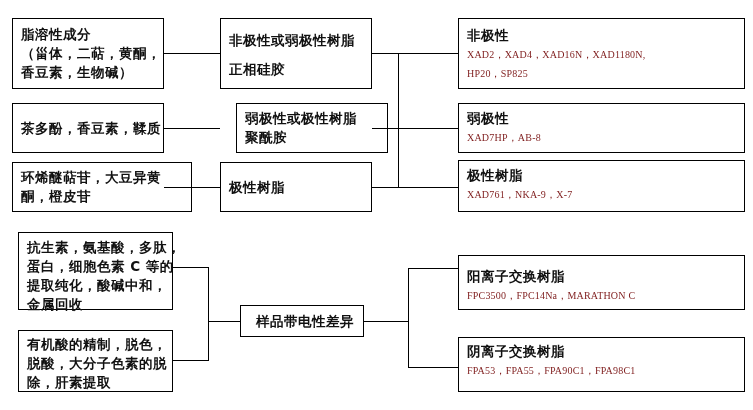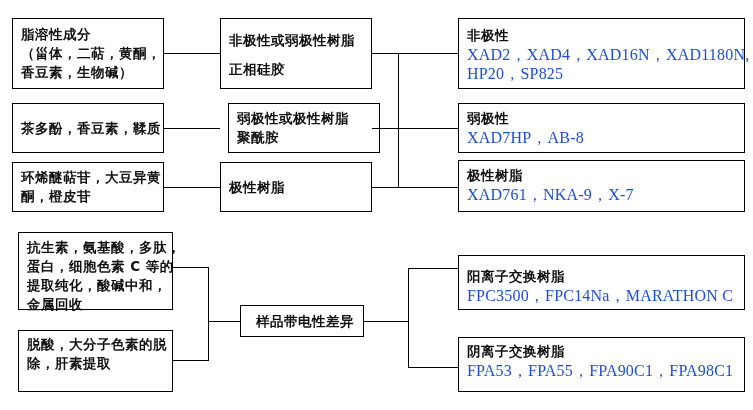"XAD2，XAD4，XAD16N，XAD1180N," .line.latin { color: #1d4ed8 -> #7f1d1d; font-size: 16px -> 10px }
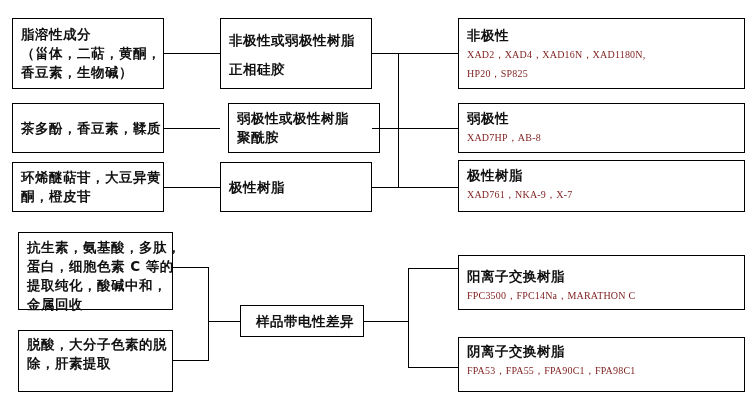"弱极性或极性树脂" div.box { left: 228px -> 236px }
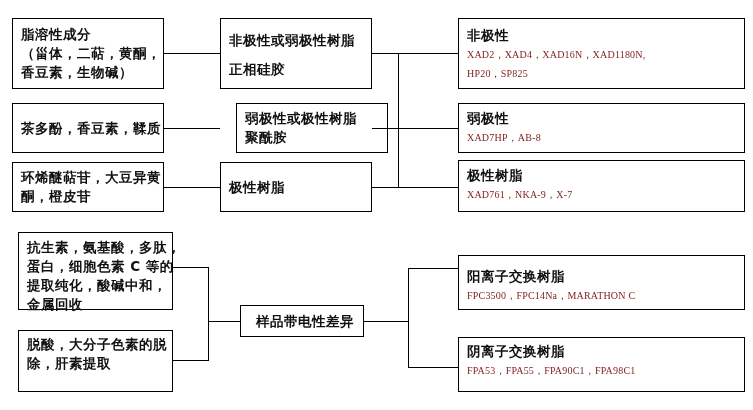"环烯醚萜苷，大豆异黄" div.box { width: 152px -> 180px }
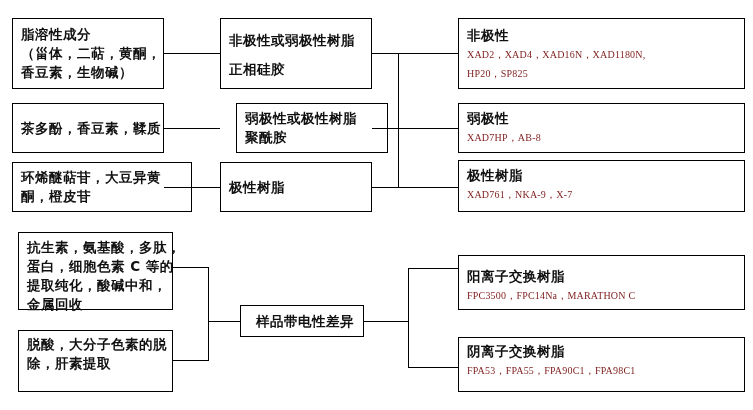"有机酸的精制，脱色，" div.line { html: none -> <div>有机酸的精制，脱色，</div> }
